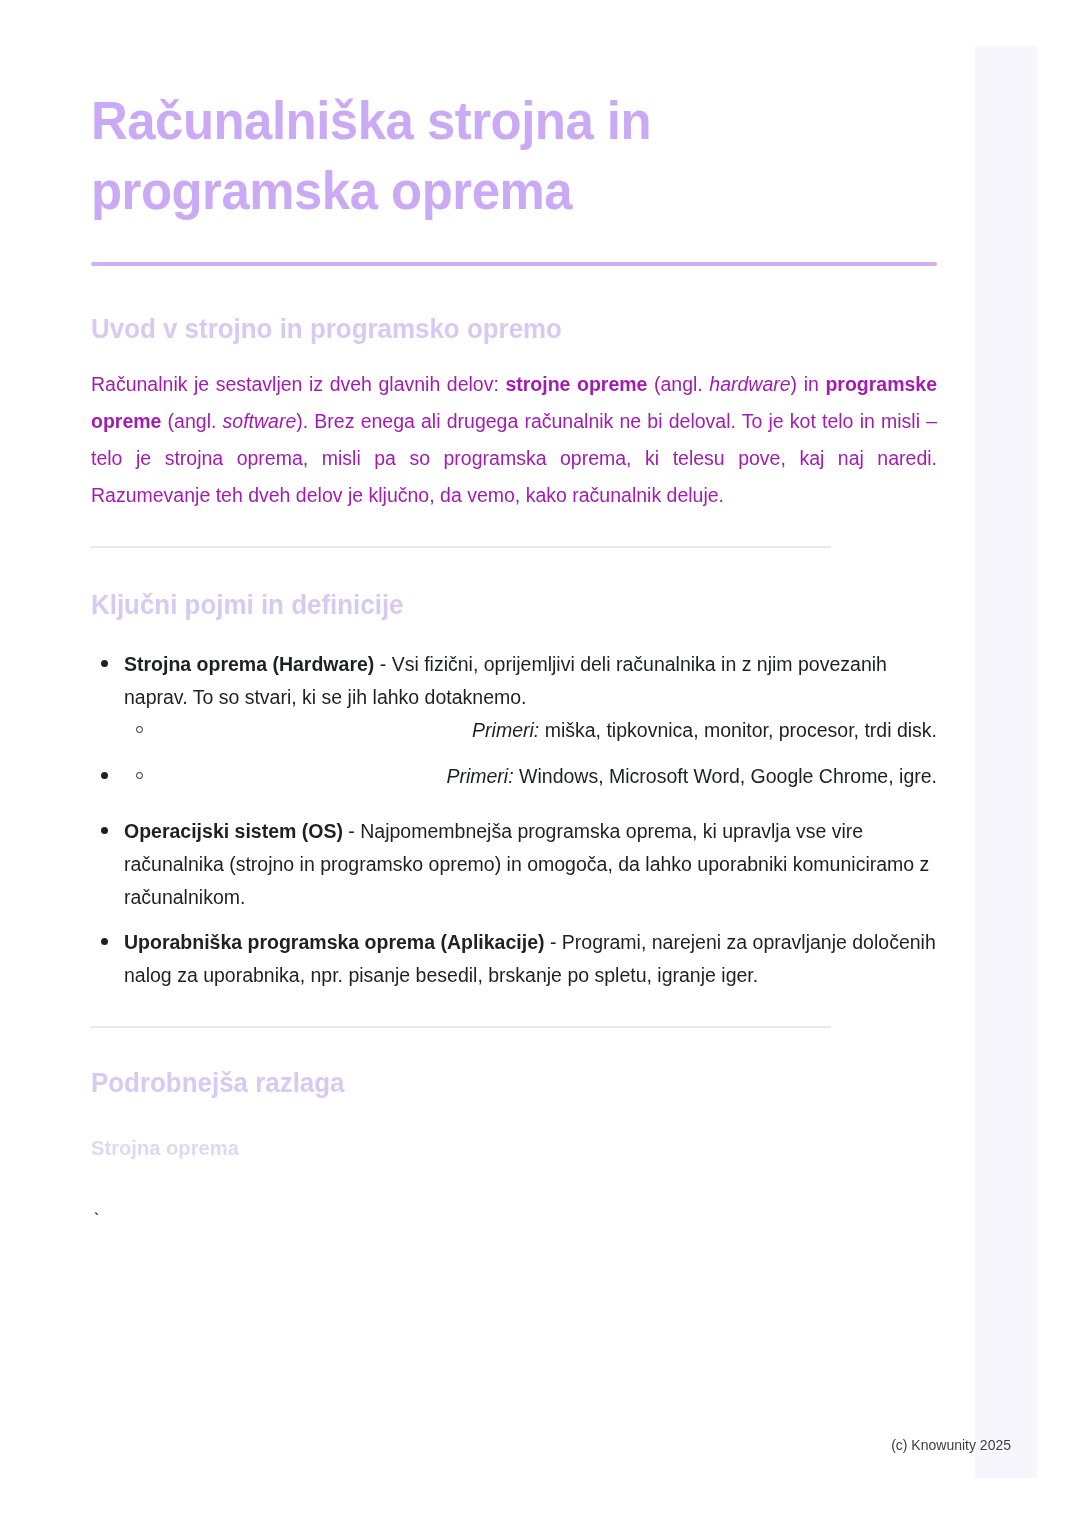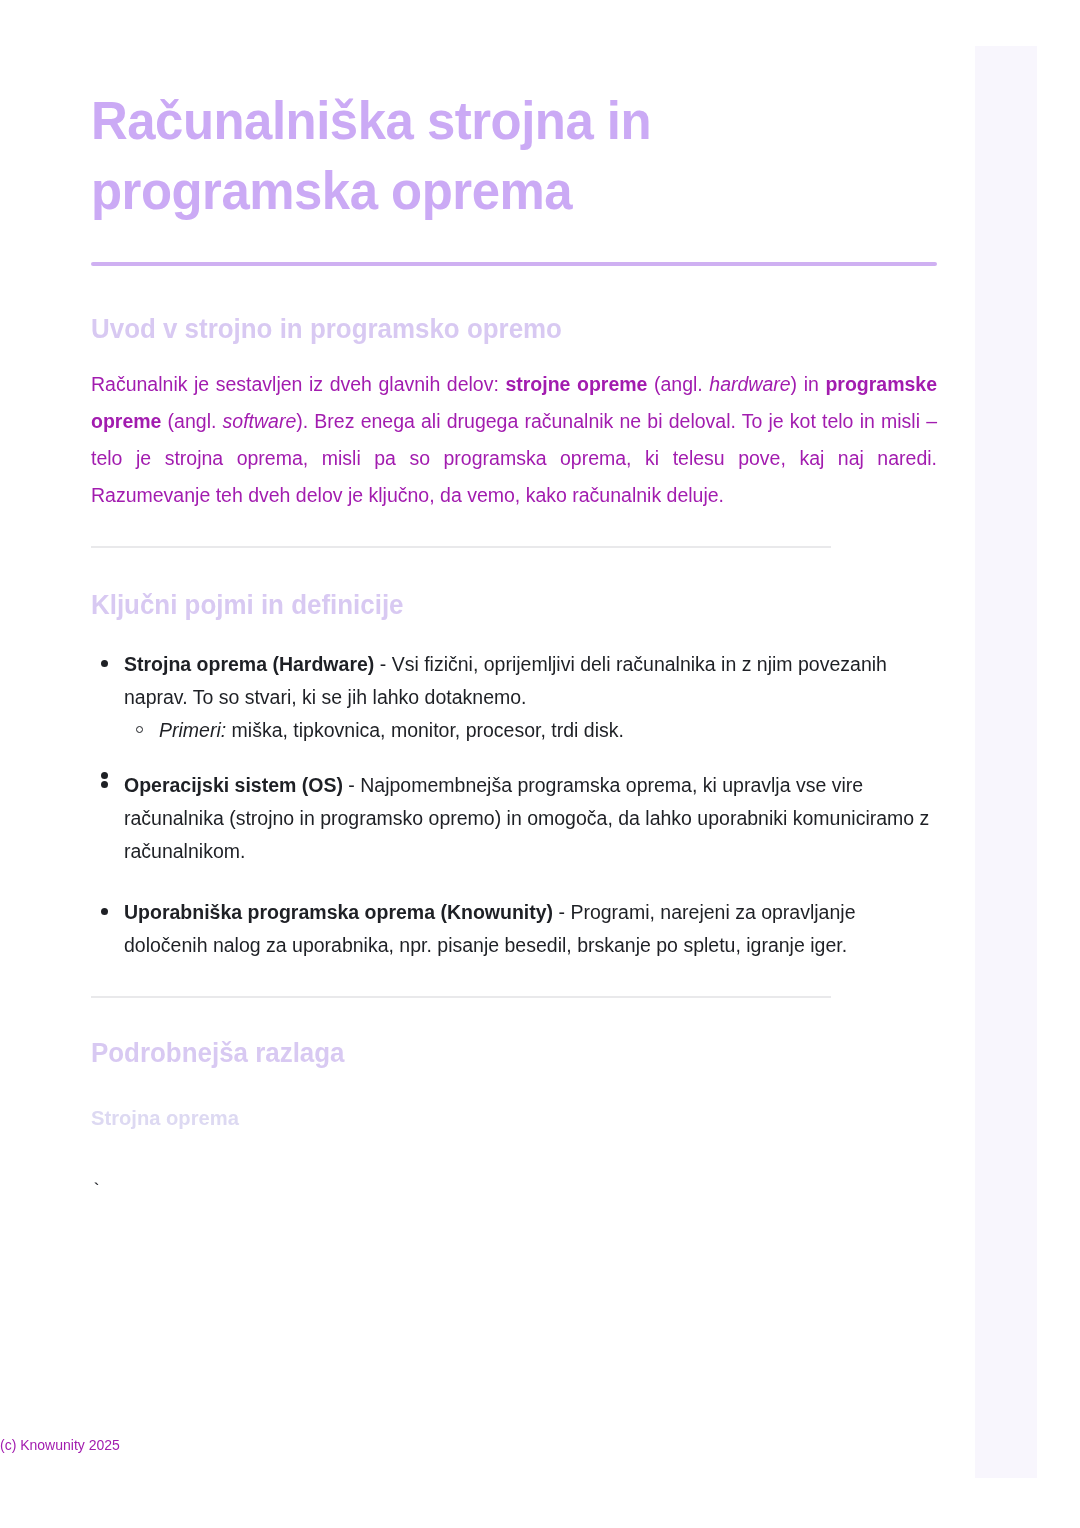"Primeri: miška, tipkovnica, monitor," ul.sub > li { text-align: none -> right }
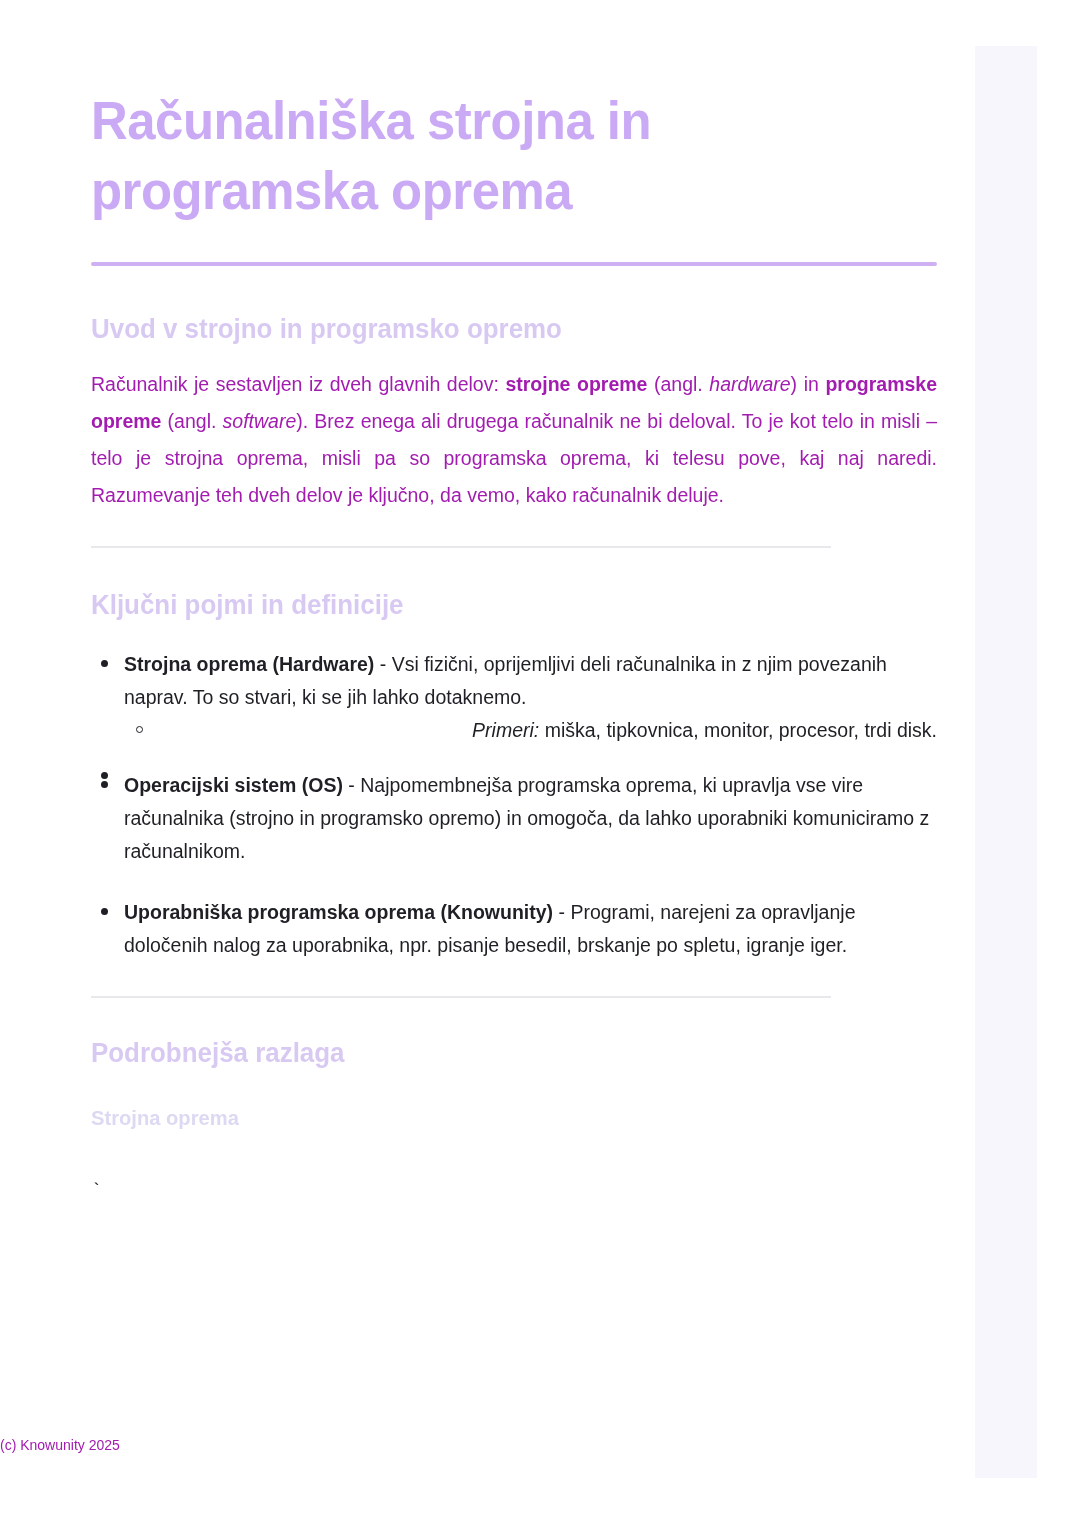"Primeri: Windows, Microsoft Word, Google" ul.sub { html: none -> <ul> <li><span></span><span><i>Primeri:</i><span> Windows, Microsoft Word, Google Chrome, igre.</span></span></li> </ul> }
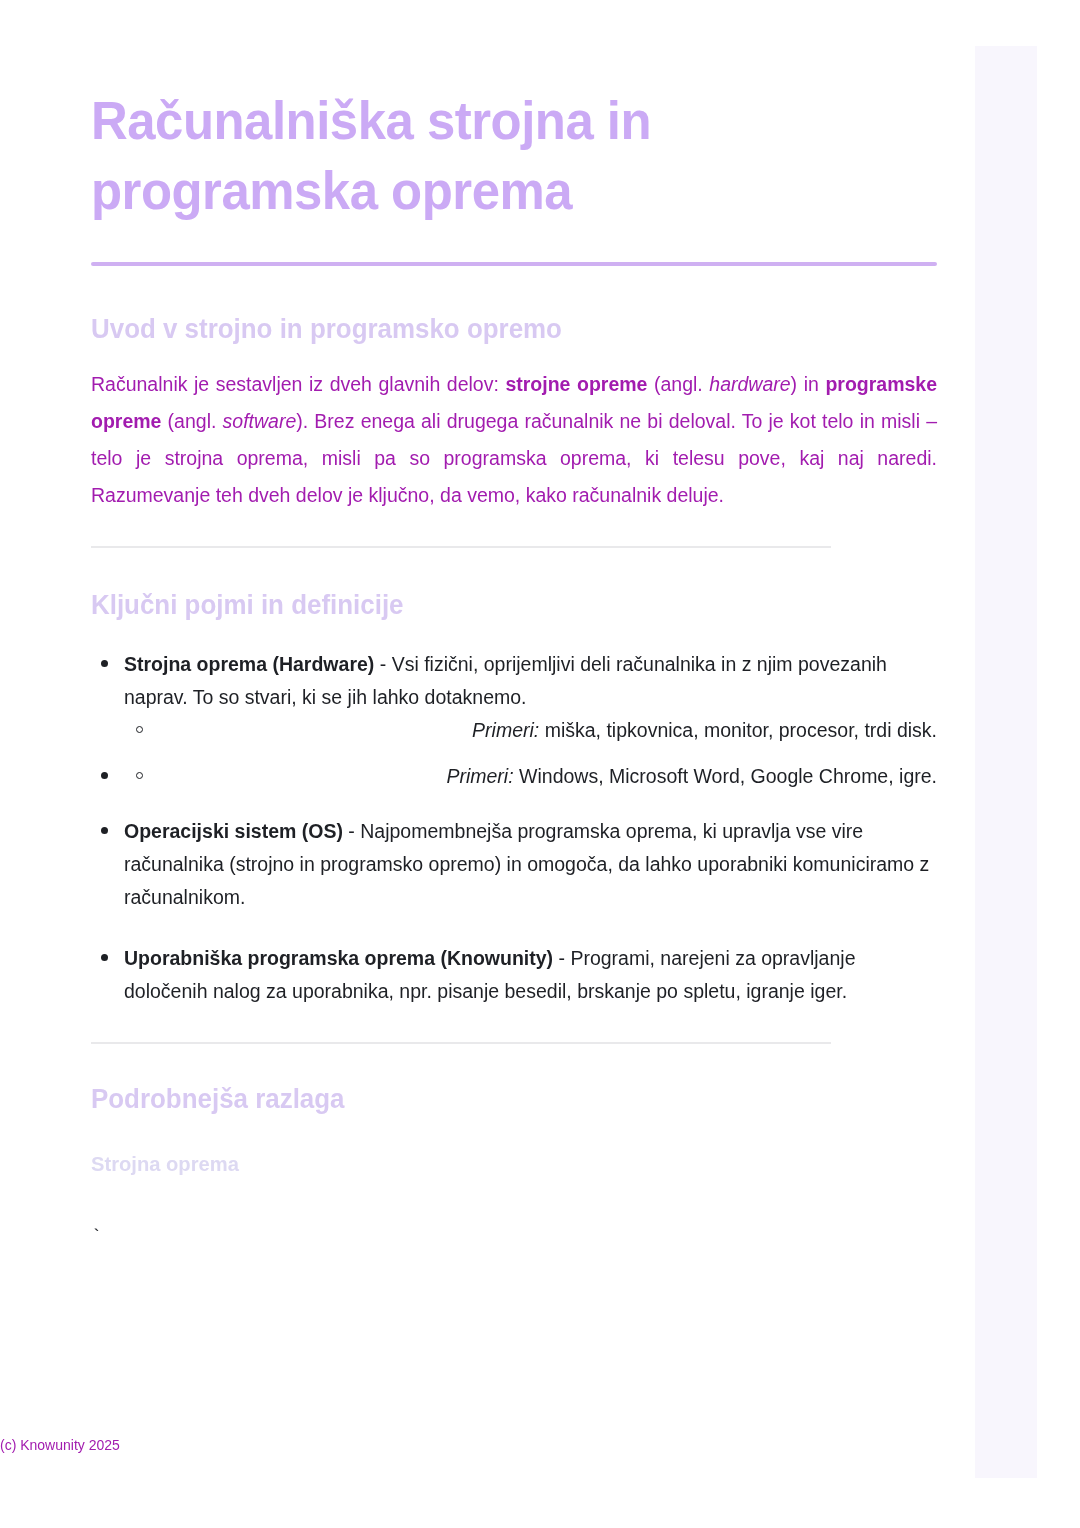"Operacijski sistem (OS) - Najpomembnejša" li { margin-bottom: 28px -> 12px }
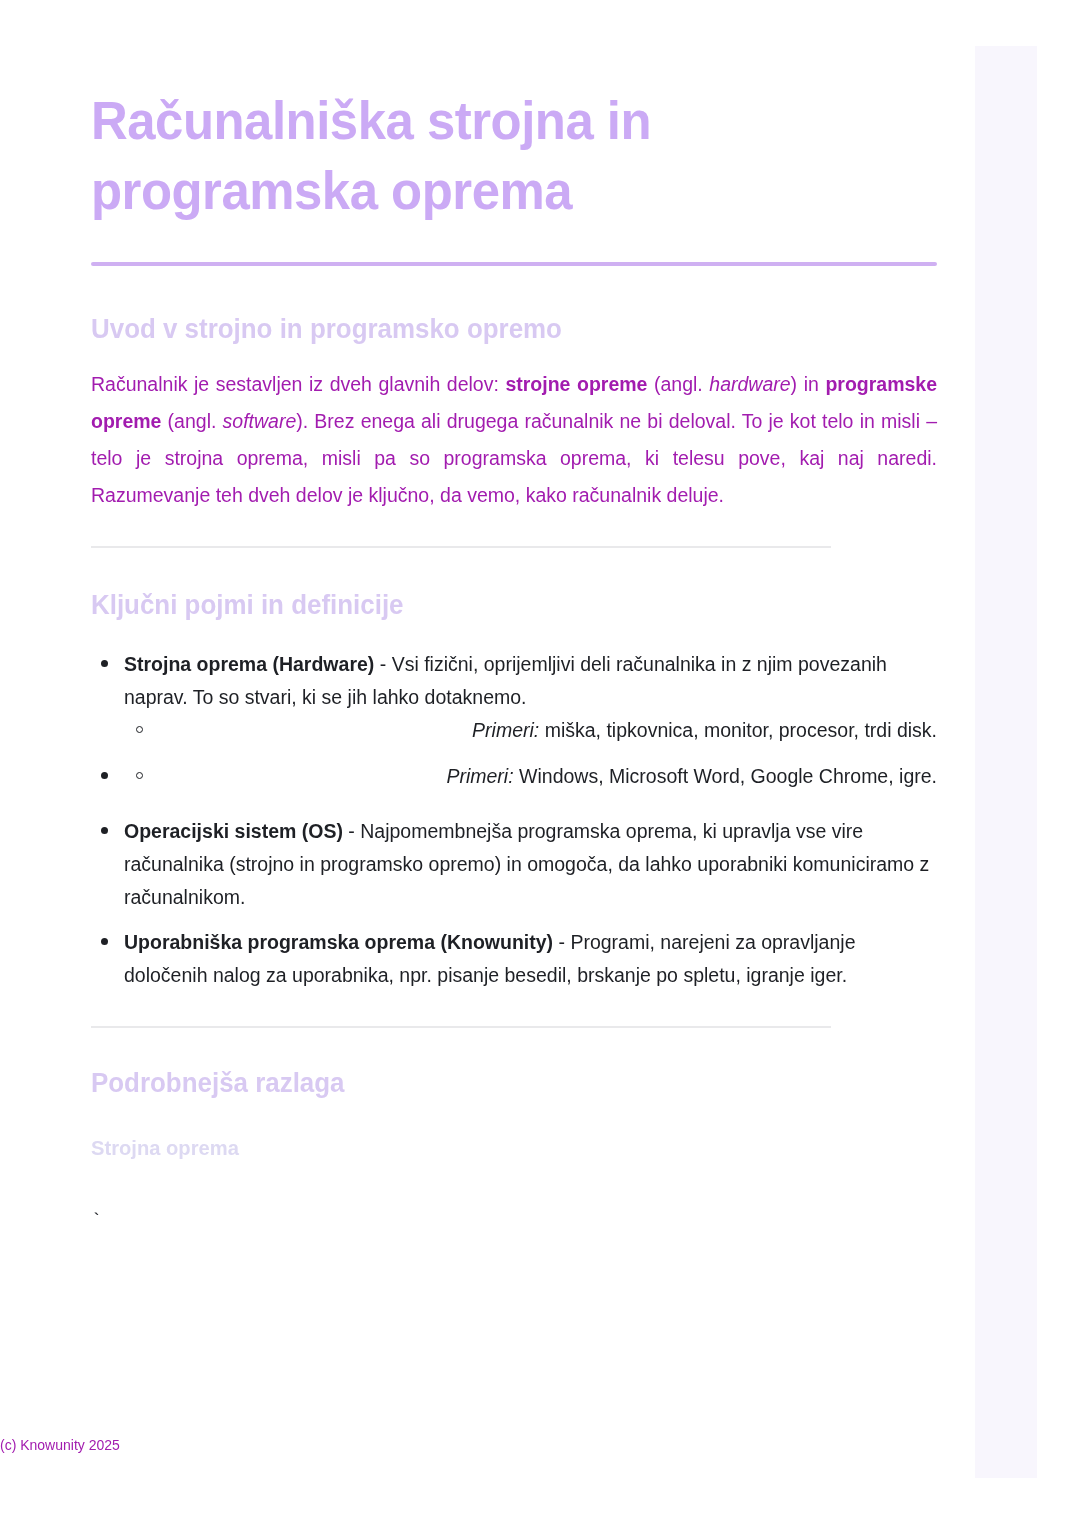"Uporabniška programska oprema" b { text: Knowunity -> Aplikacije }
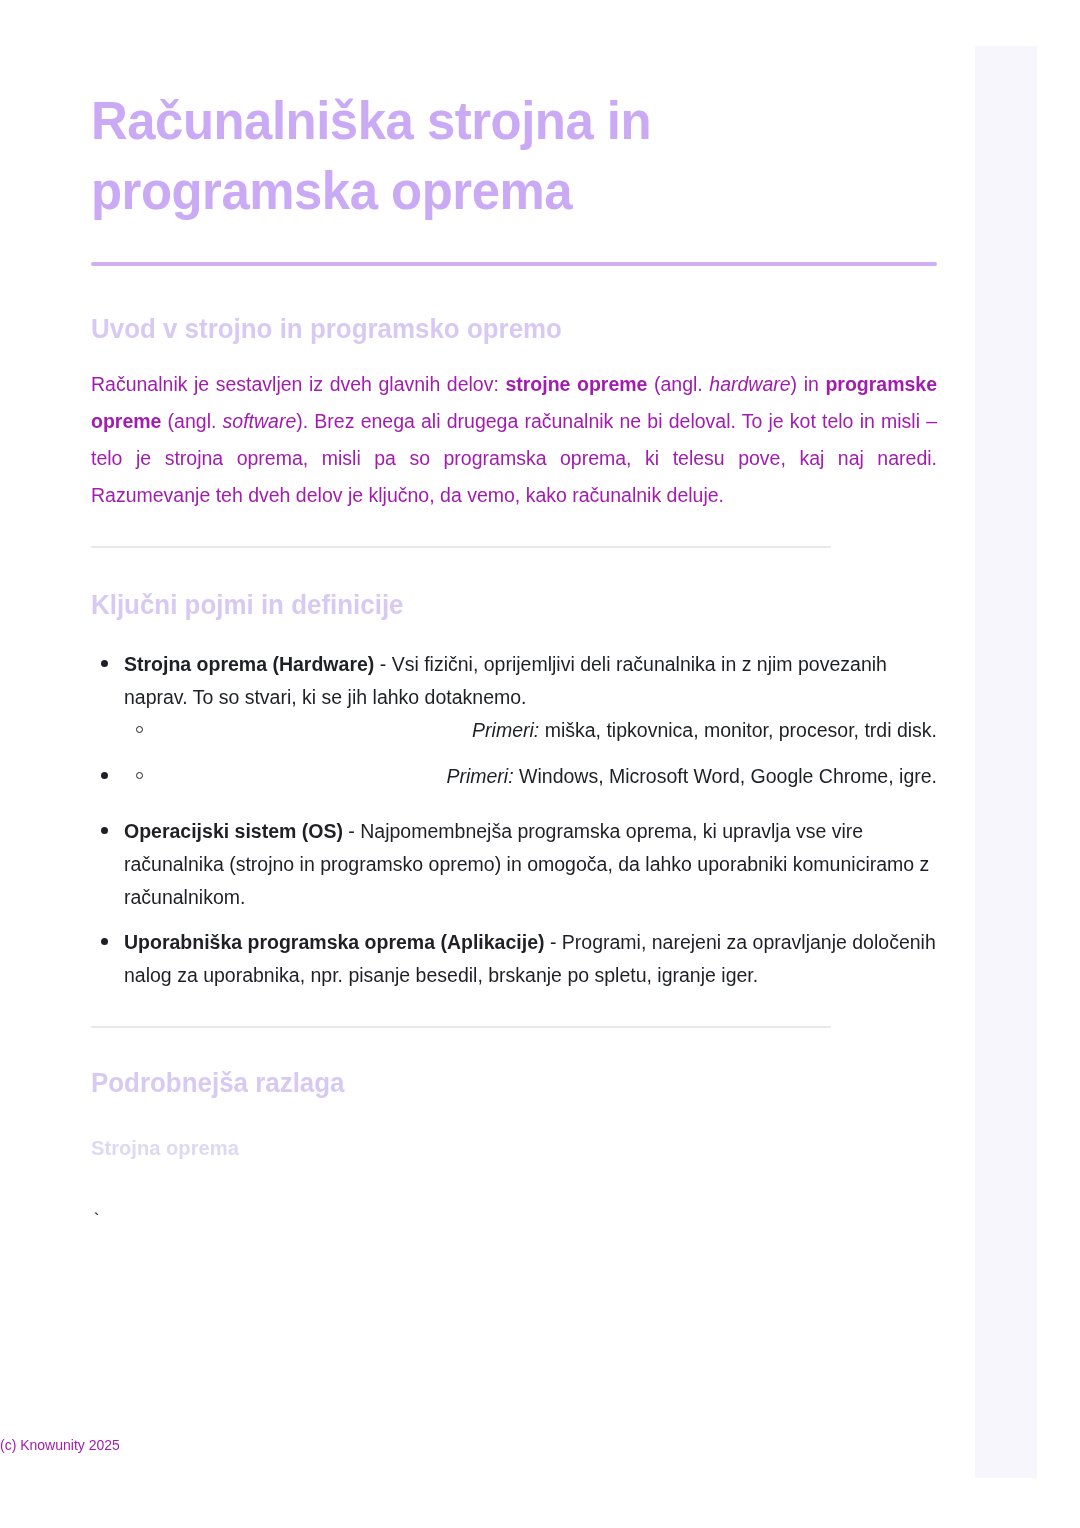"(c) Knowunity 2025" .footer { color: #a21caf -> #404040; text-align: left -> right }
